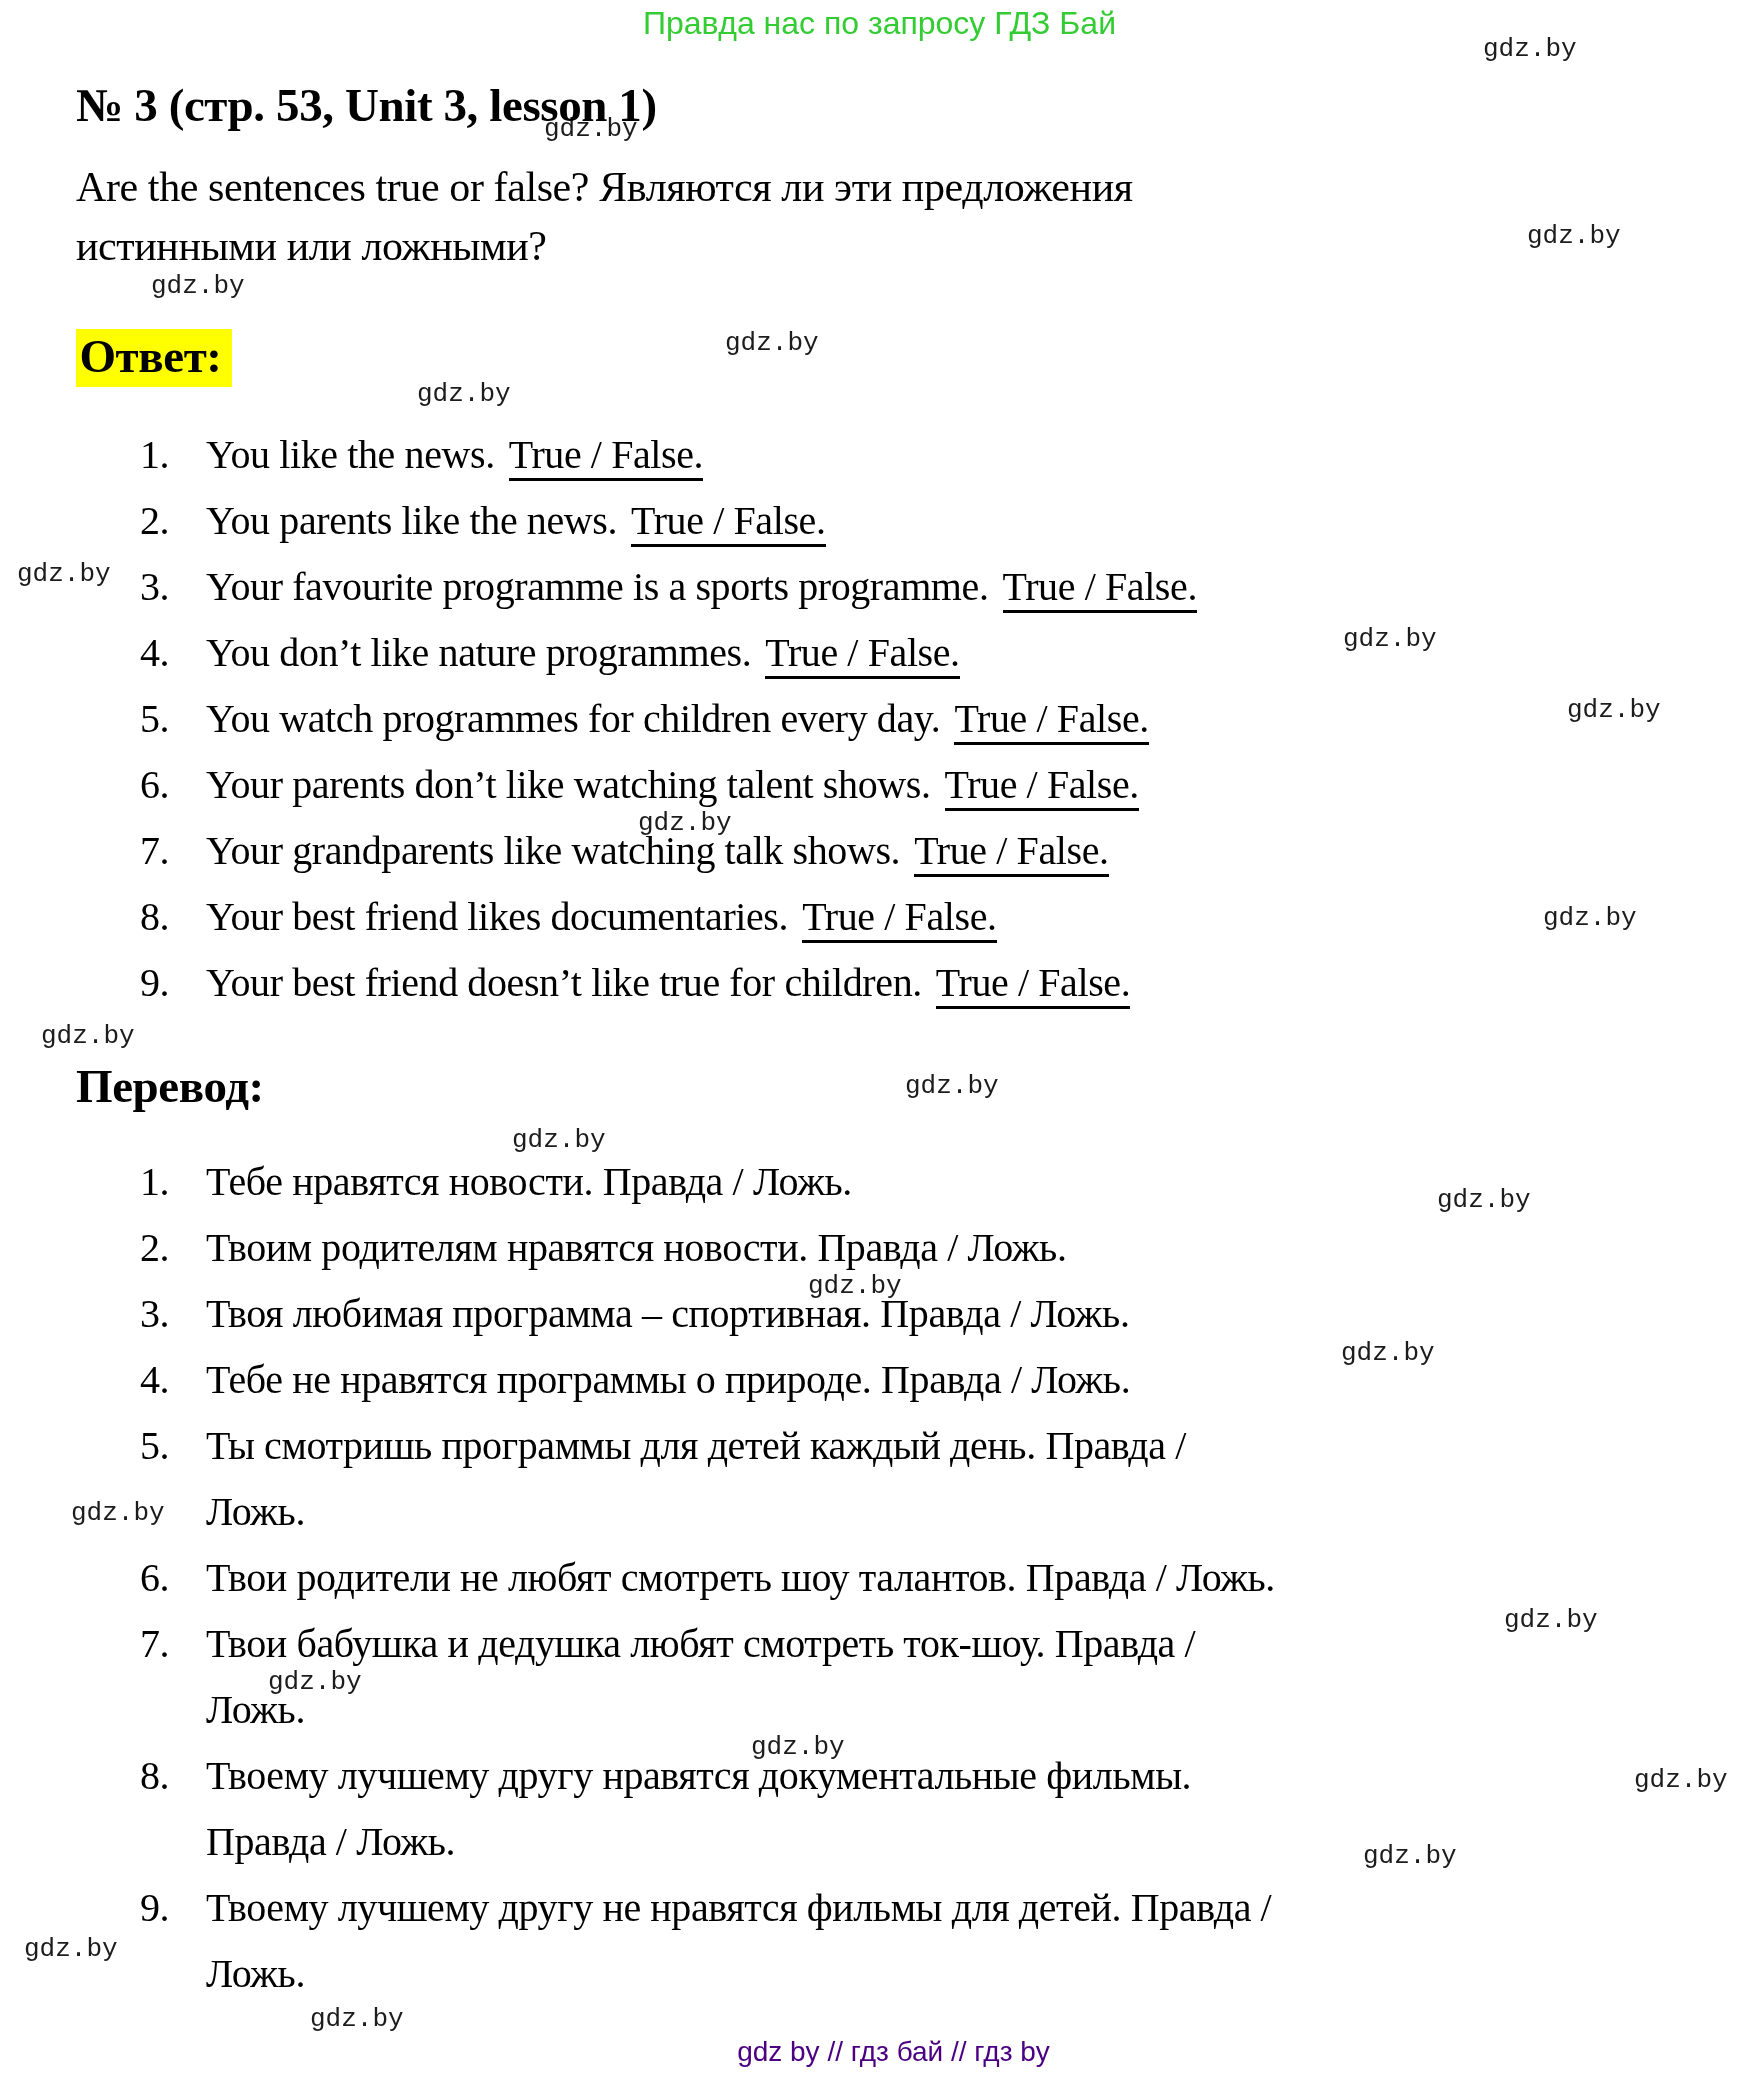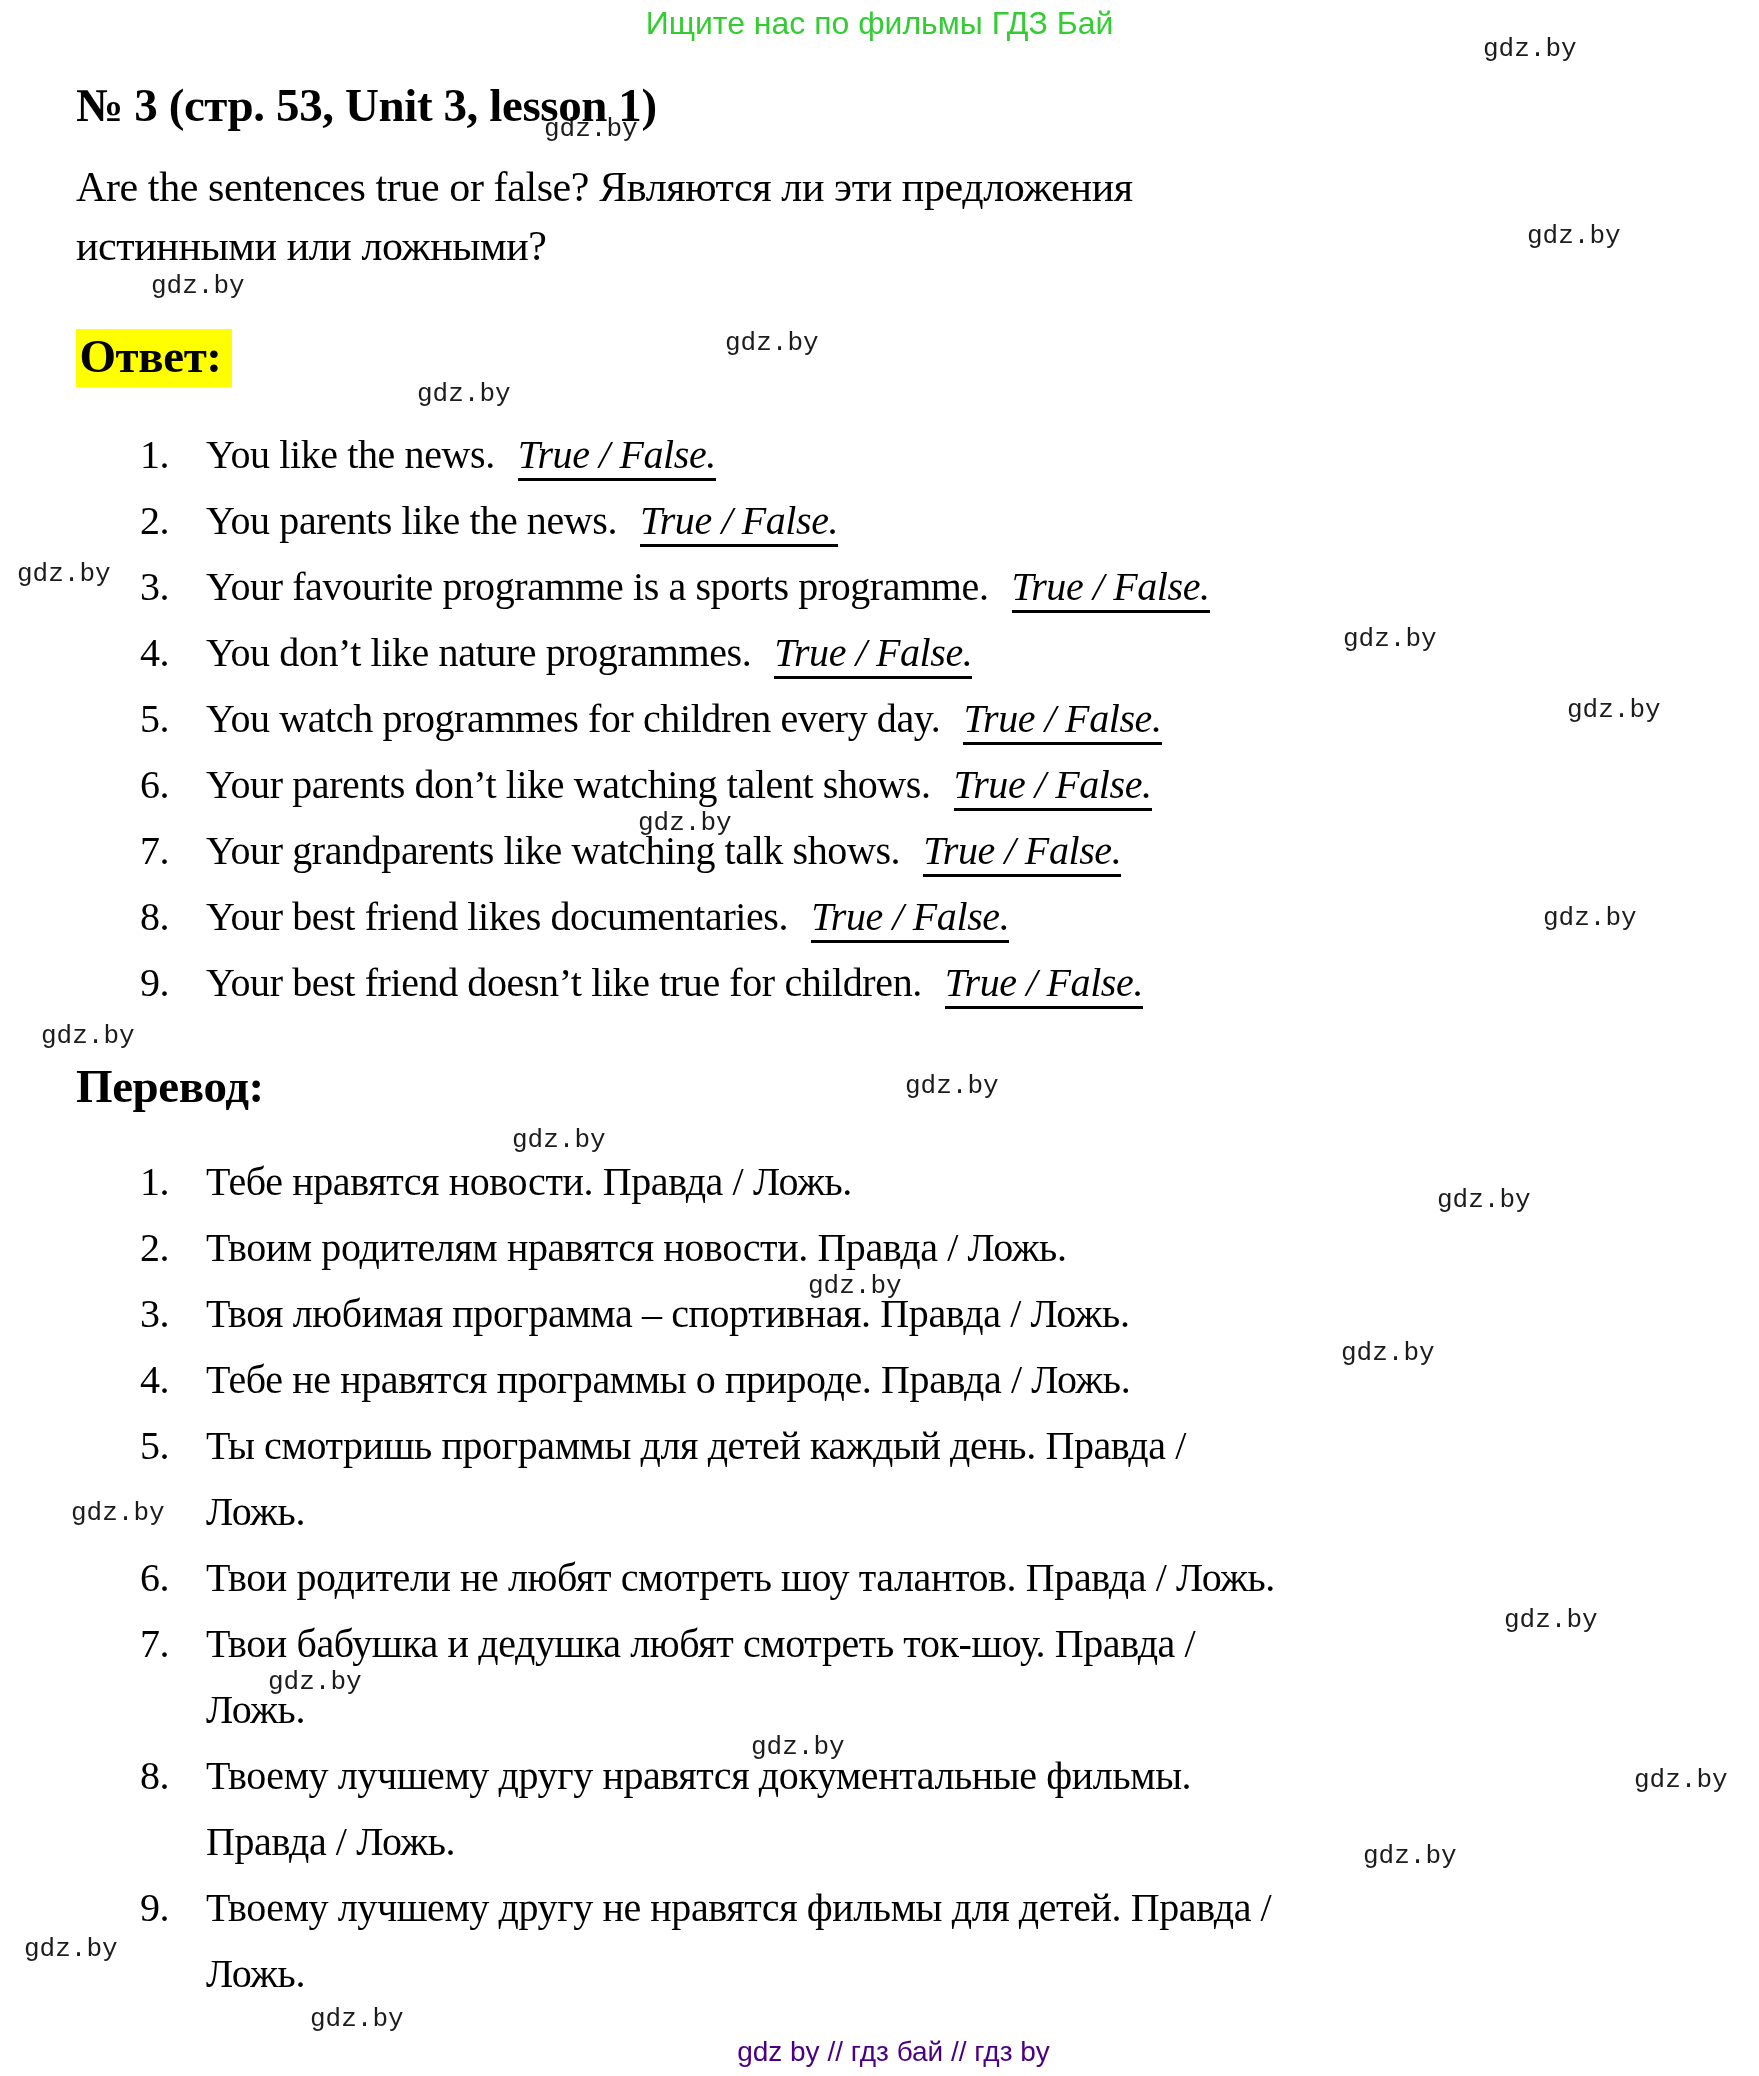"Ищите нас по фильмы ГДЗ" div.promo { text: Ищите нас по фильмы -> Правда нас по запросу }
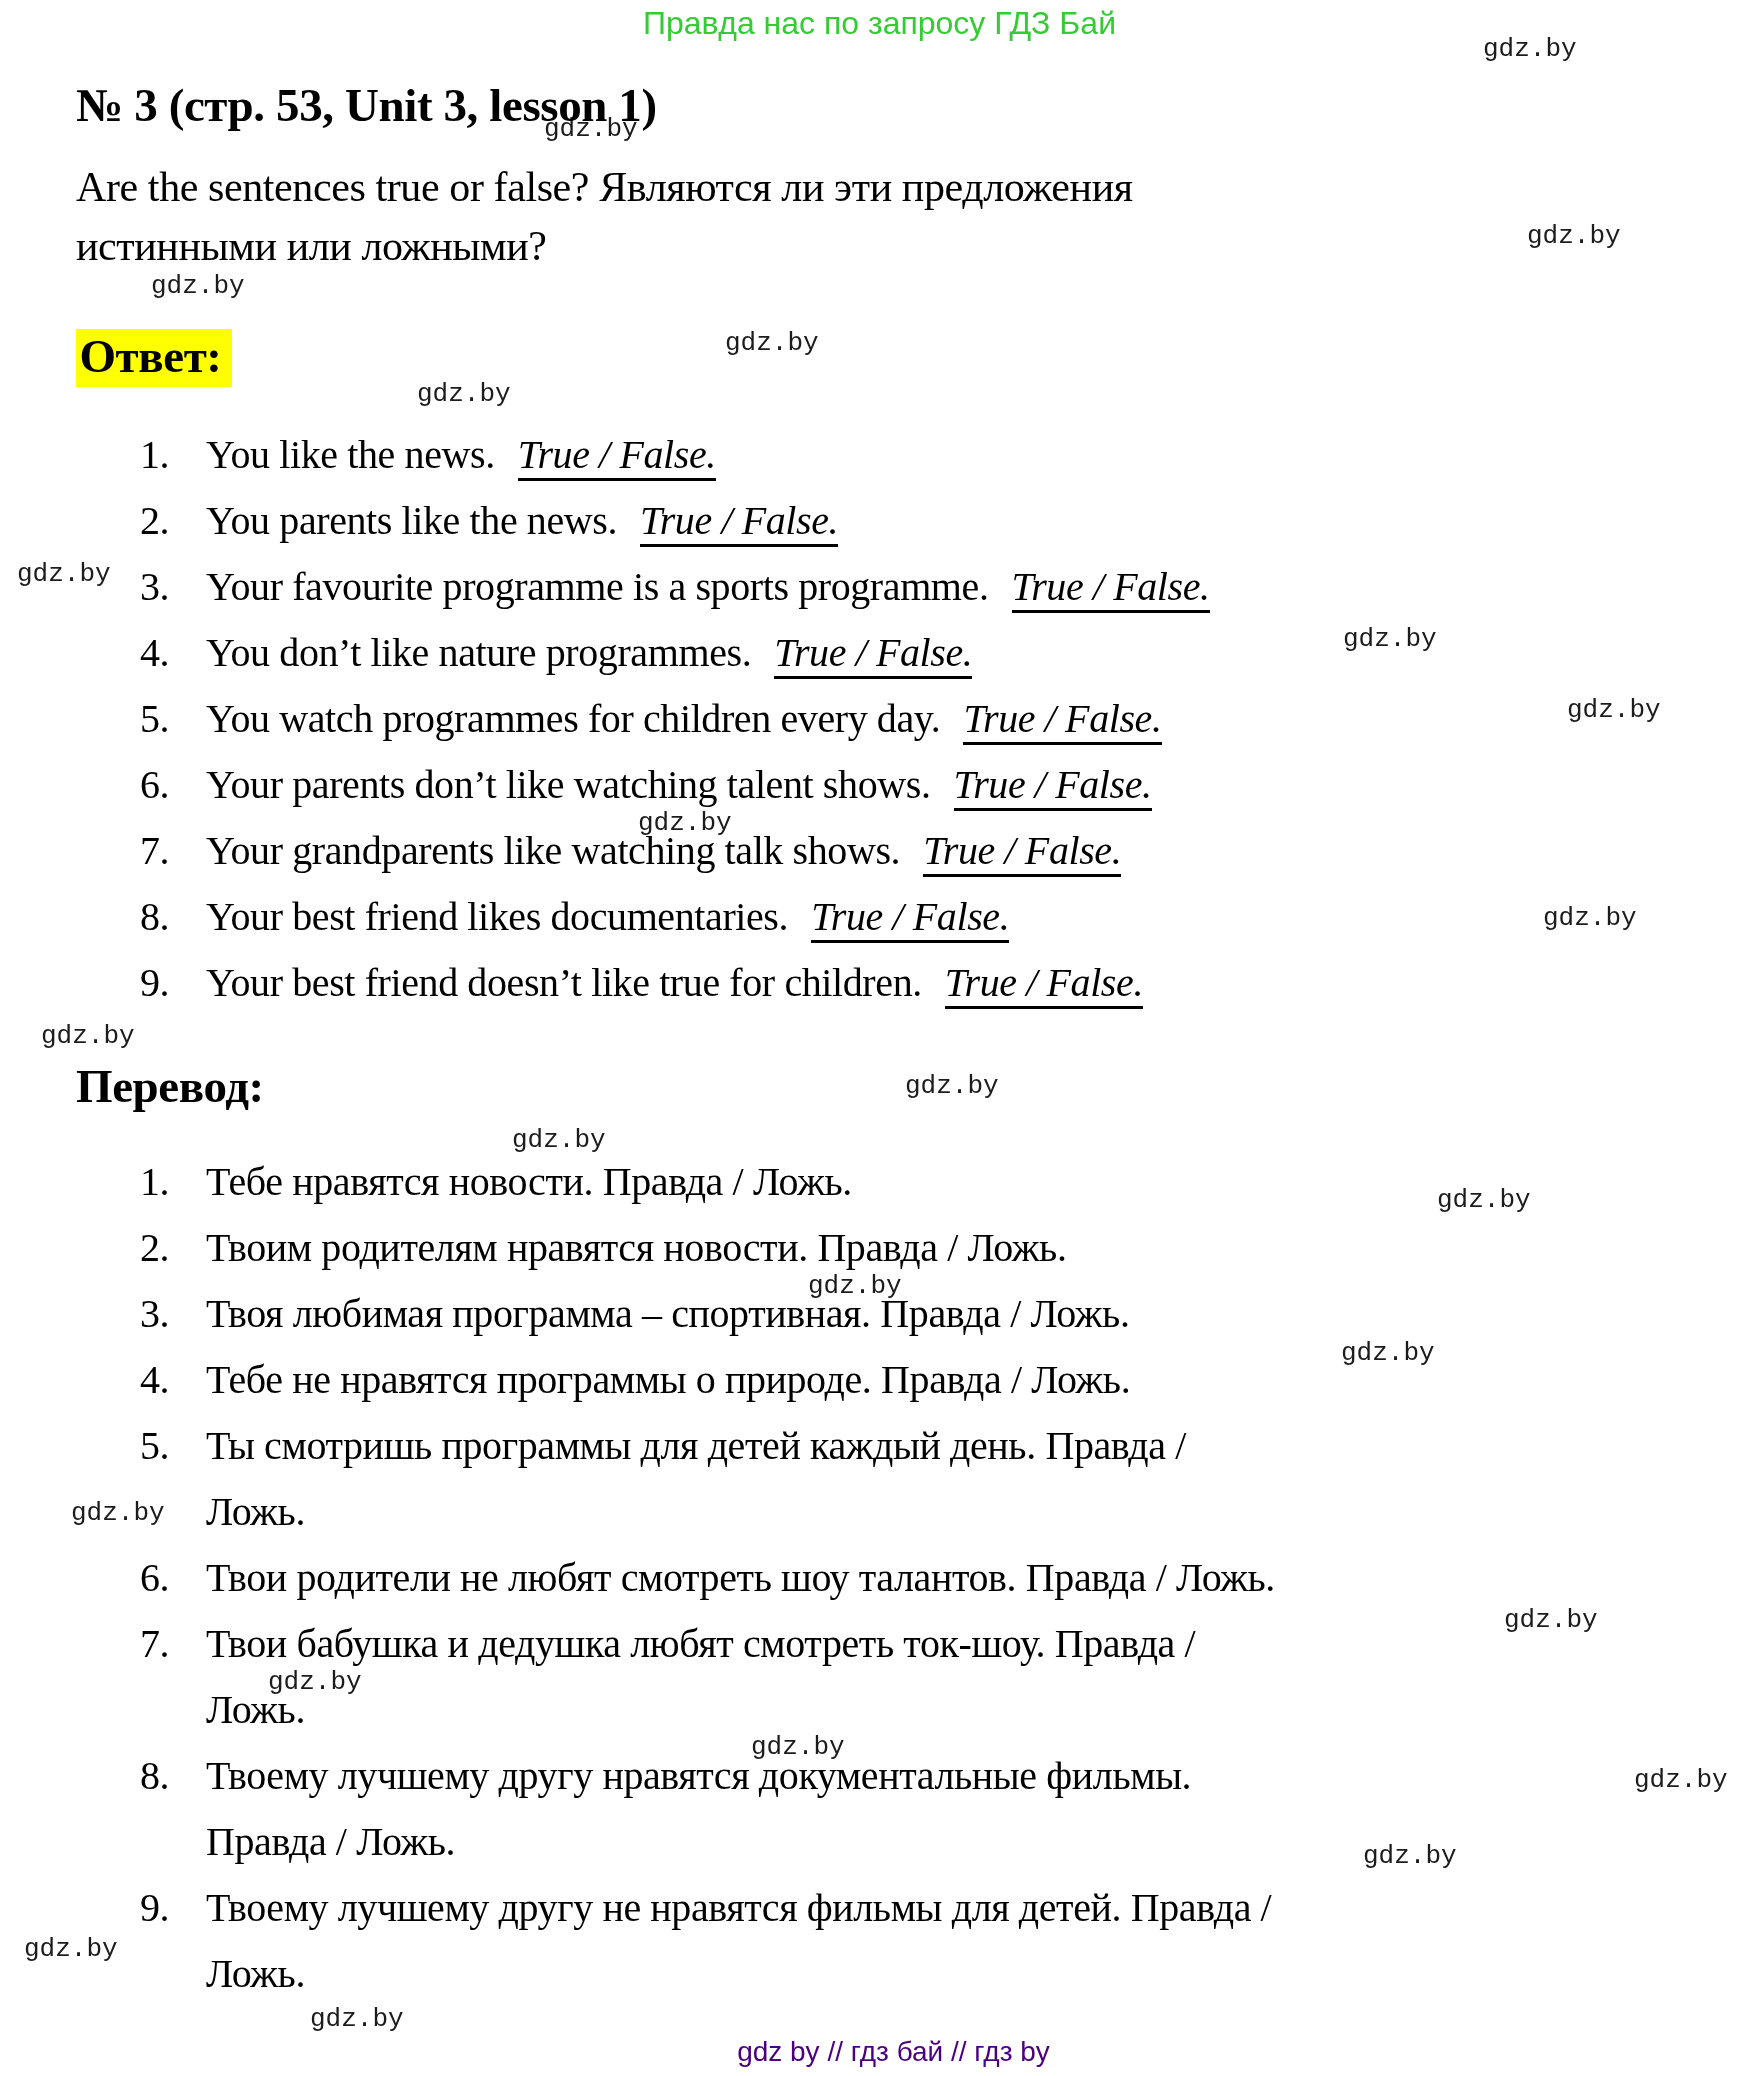"True / False." .choice { font-style: italic -> none; margin-left: 23px -> 14px }
